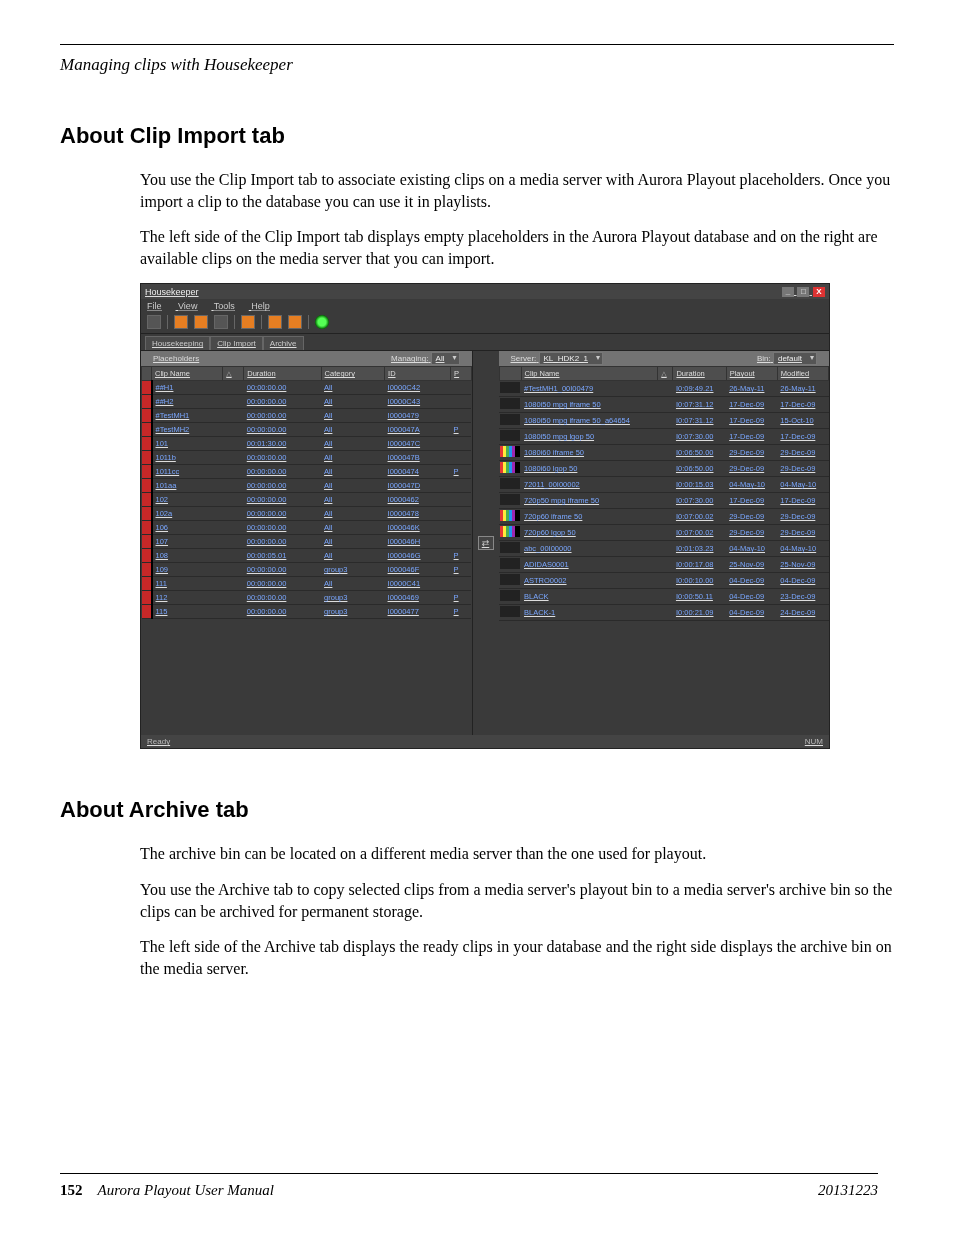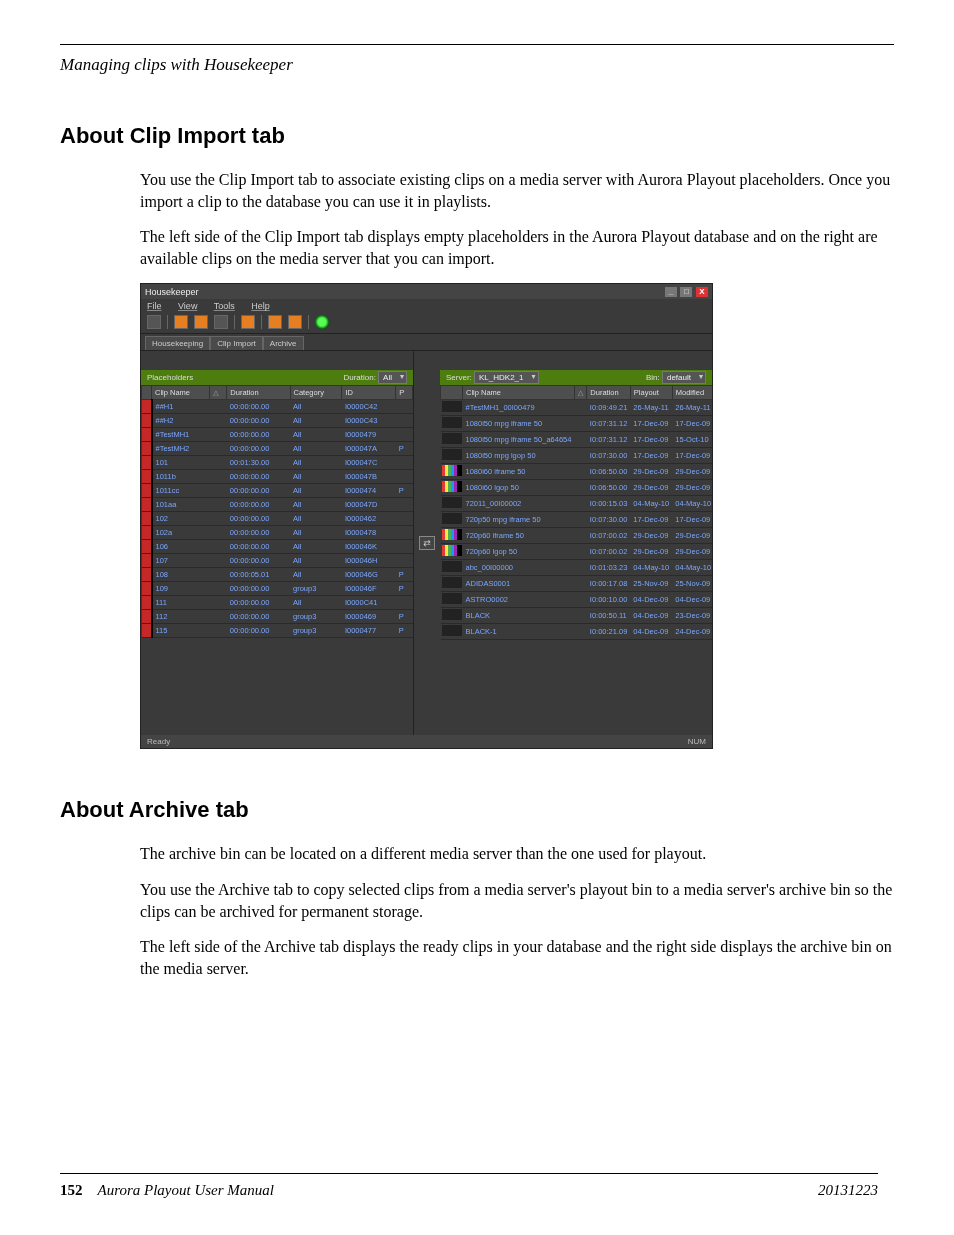"Housekeeper" .screenshot { text-decoration: none -> underline; width: 573px -> 690px }
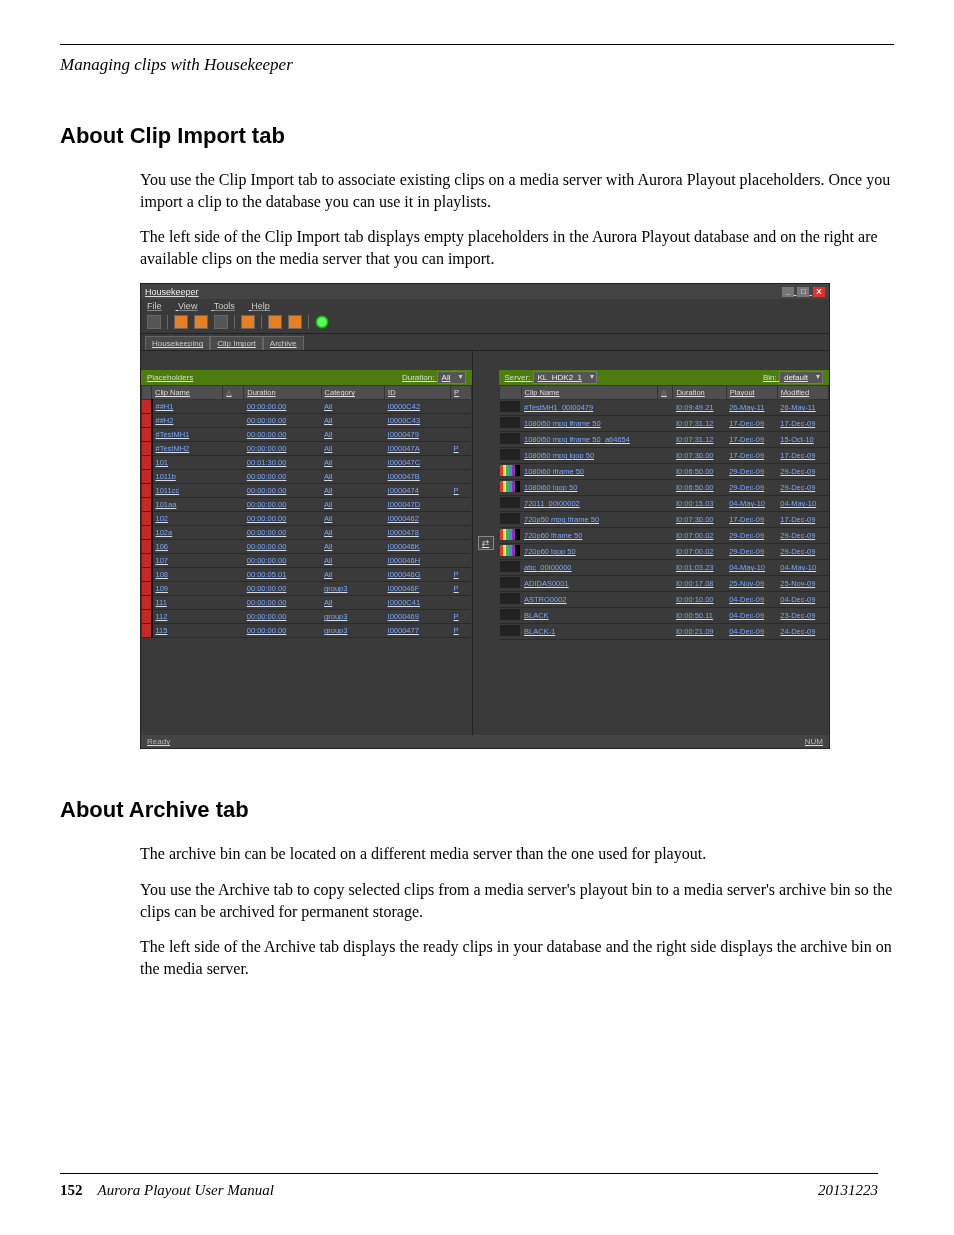"Placeholders" .panel-header { background: #4d7c0f -> #737373; margin-top: 19px -> none; padding: 3px 6px -> 3px 12px }
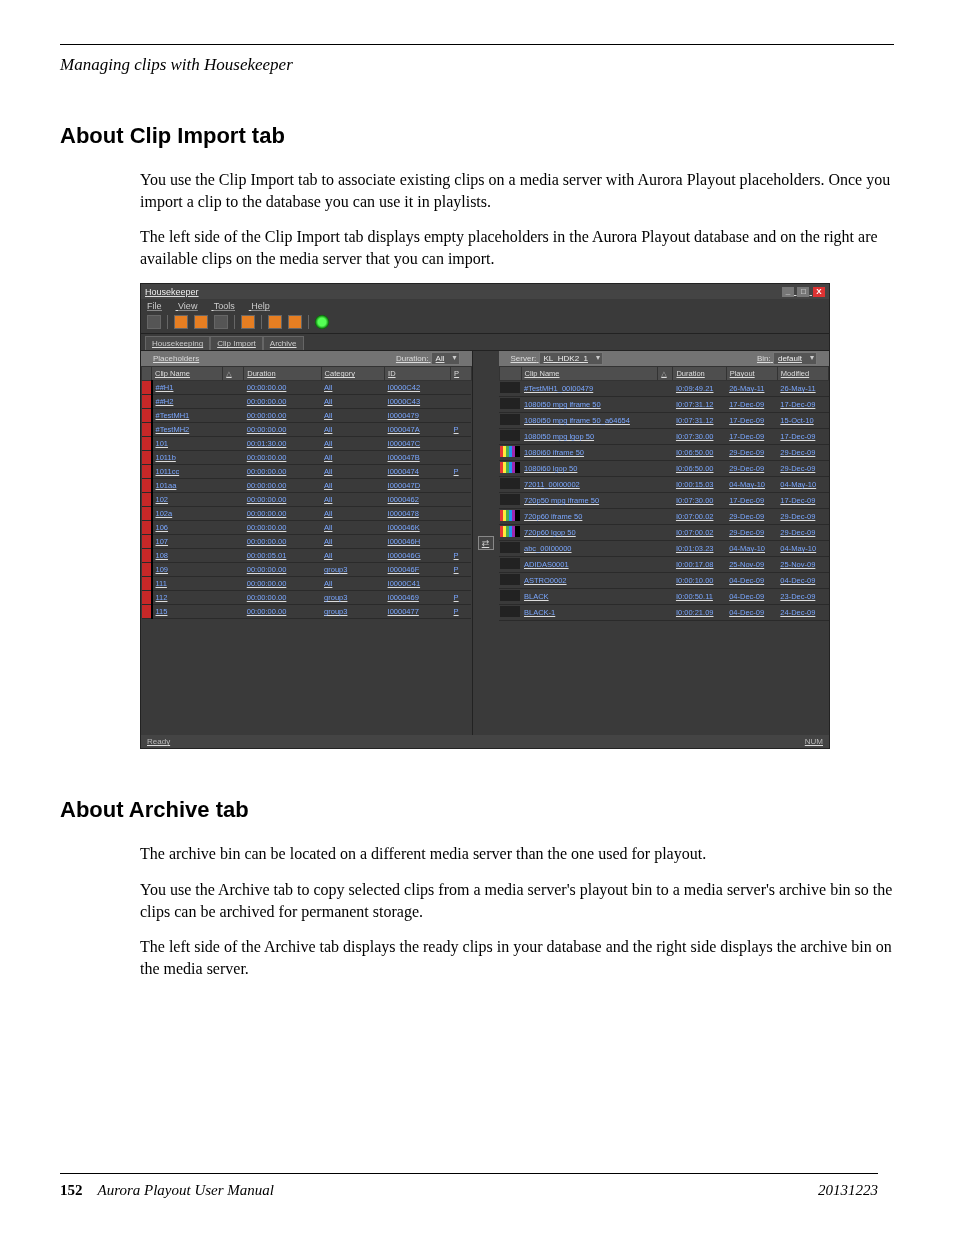"Duration:" span { text: Duration -> Managing }
